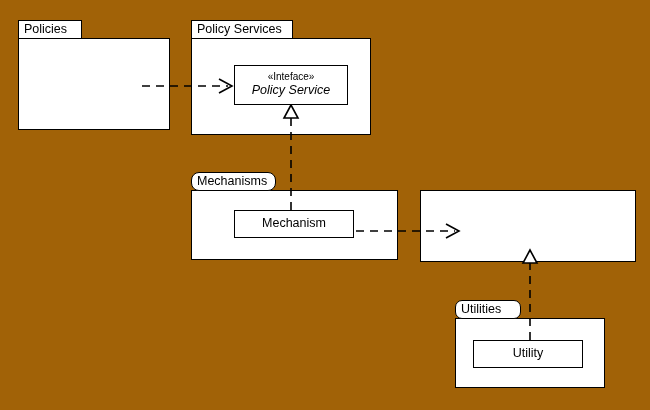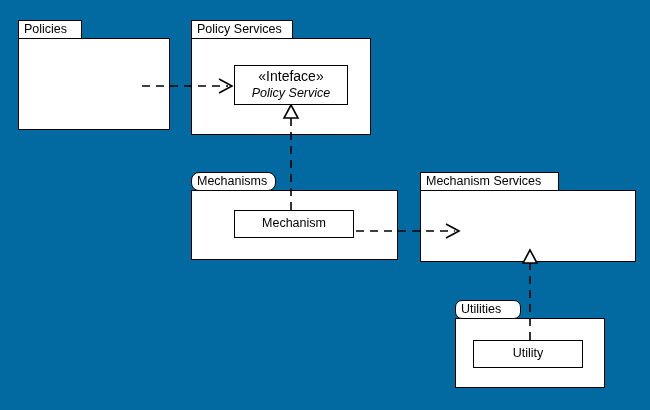"Policies" #diagram { background: #0369a1 -> #a16207 }
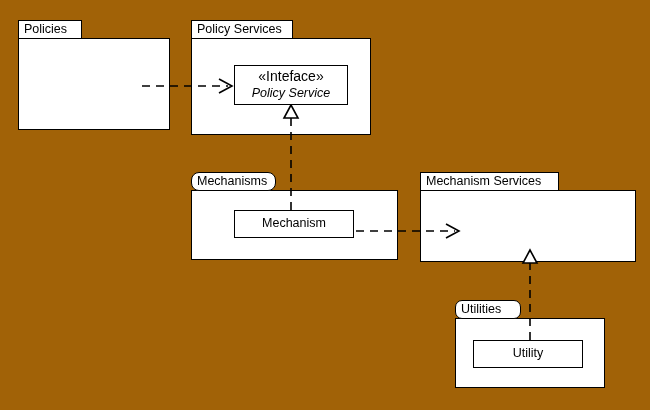"«Inteface»" .node .stereotype { font-size: 14px -> 10px }
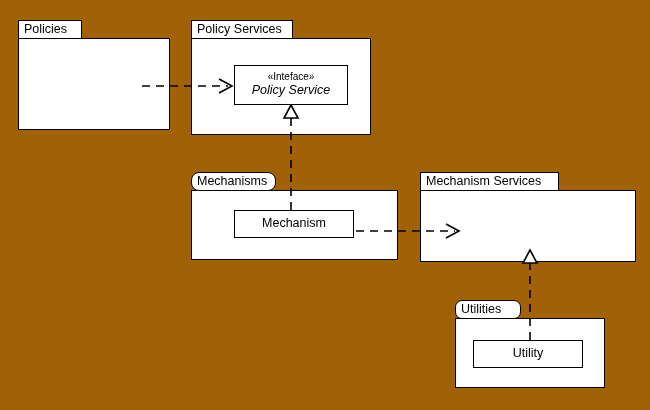"Mechanism Services" div.pkg-tab { html: <div> <span>Mechanism Services</span> </div> -> none }
